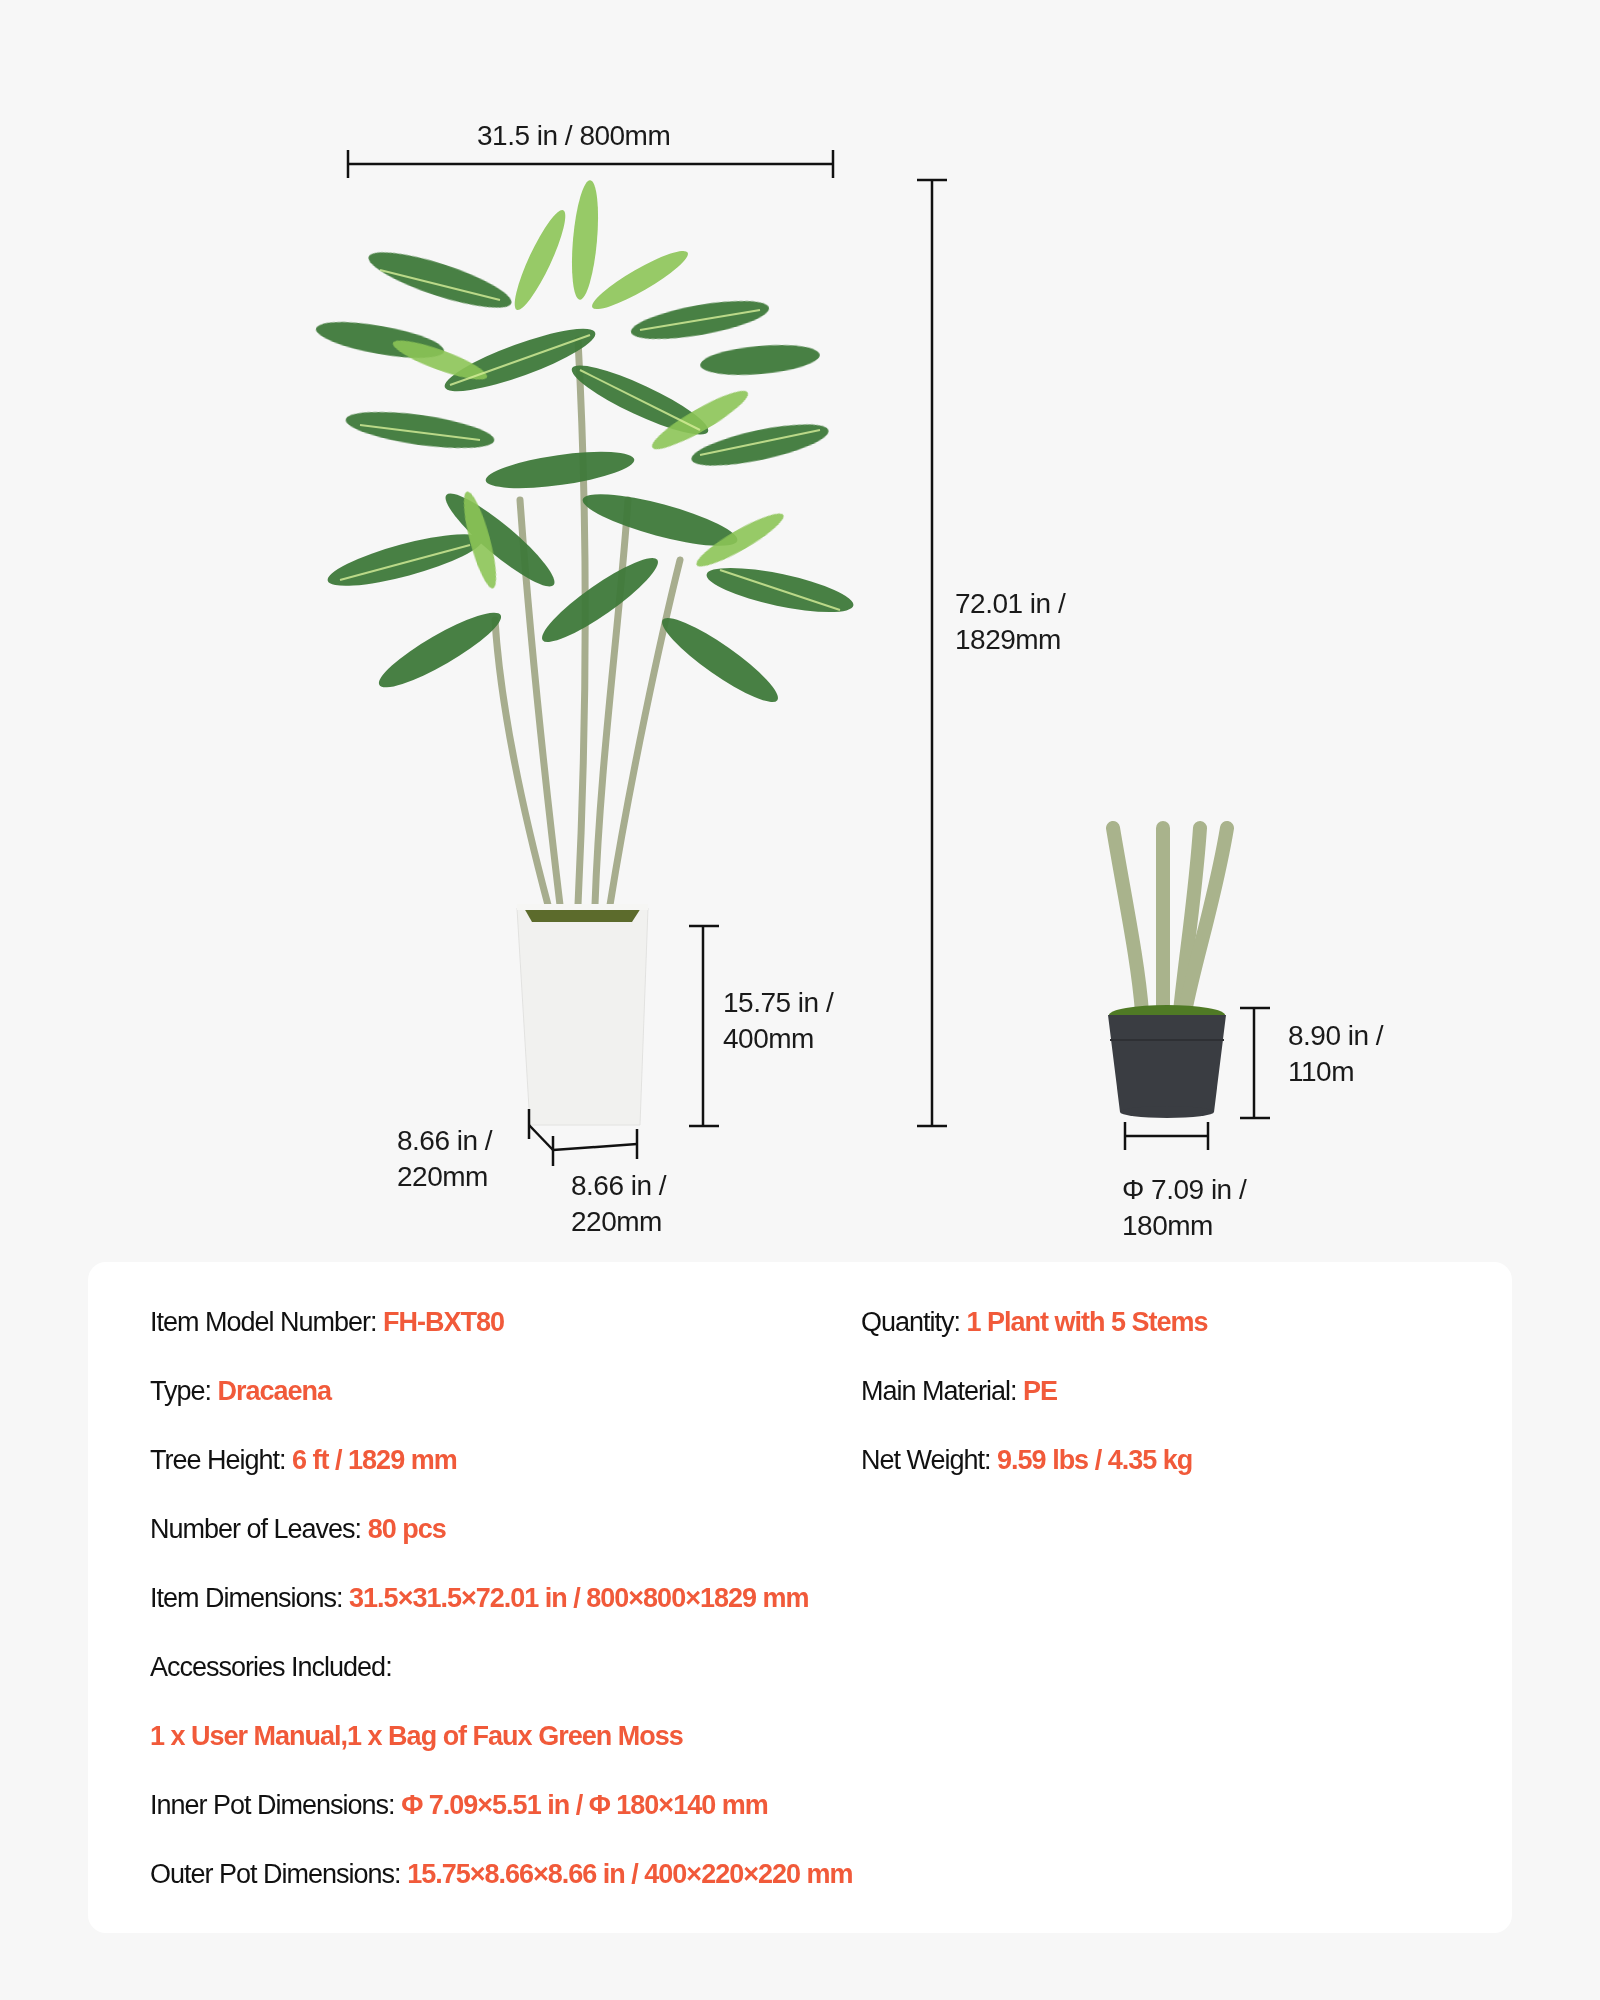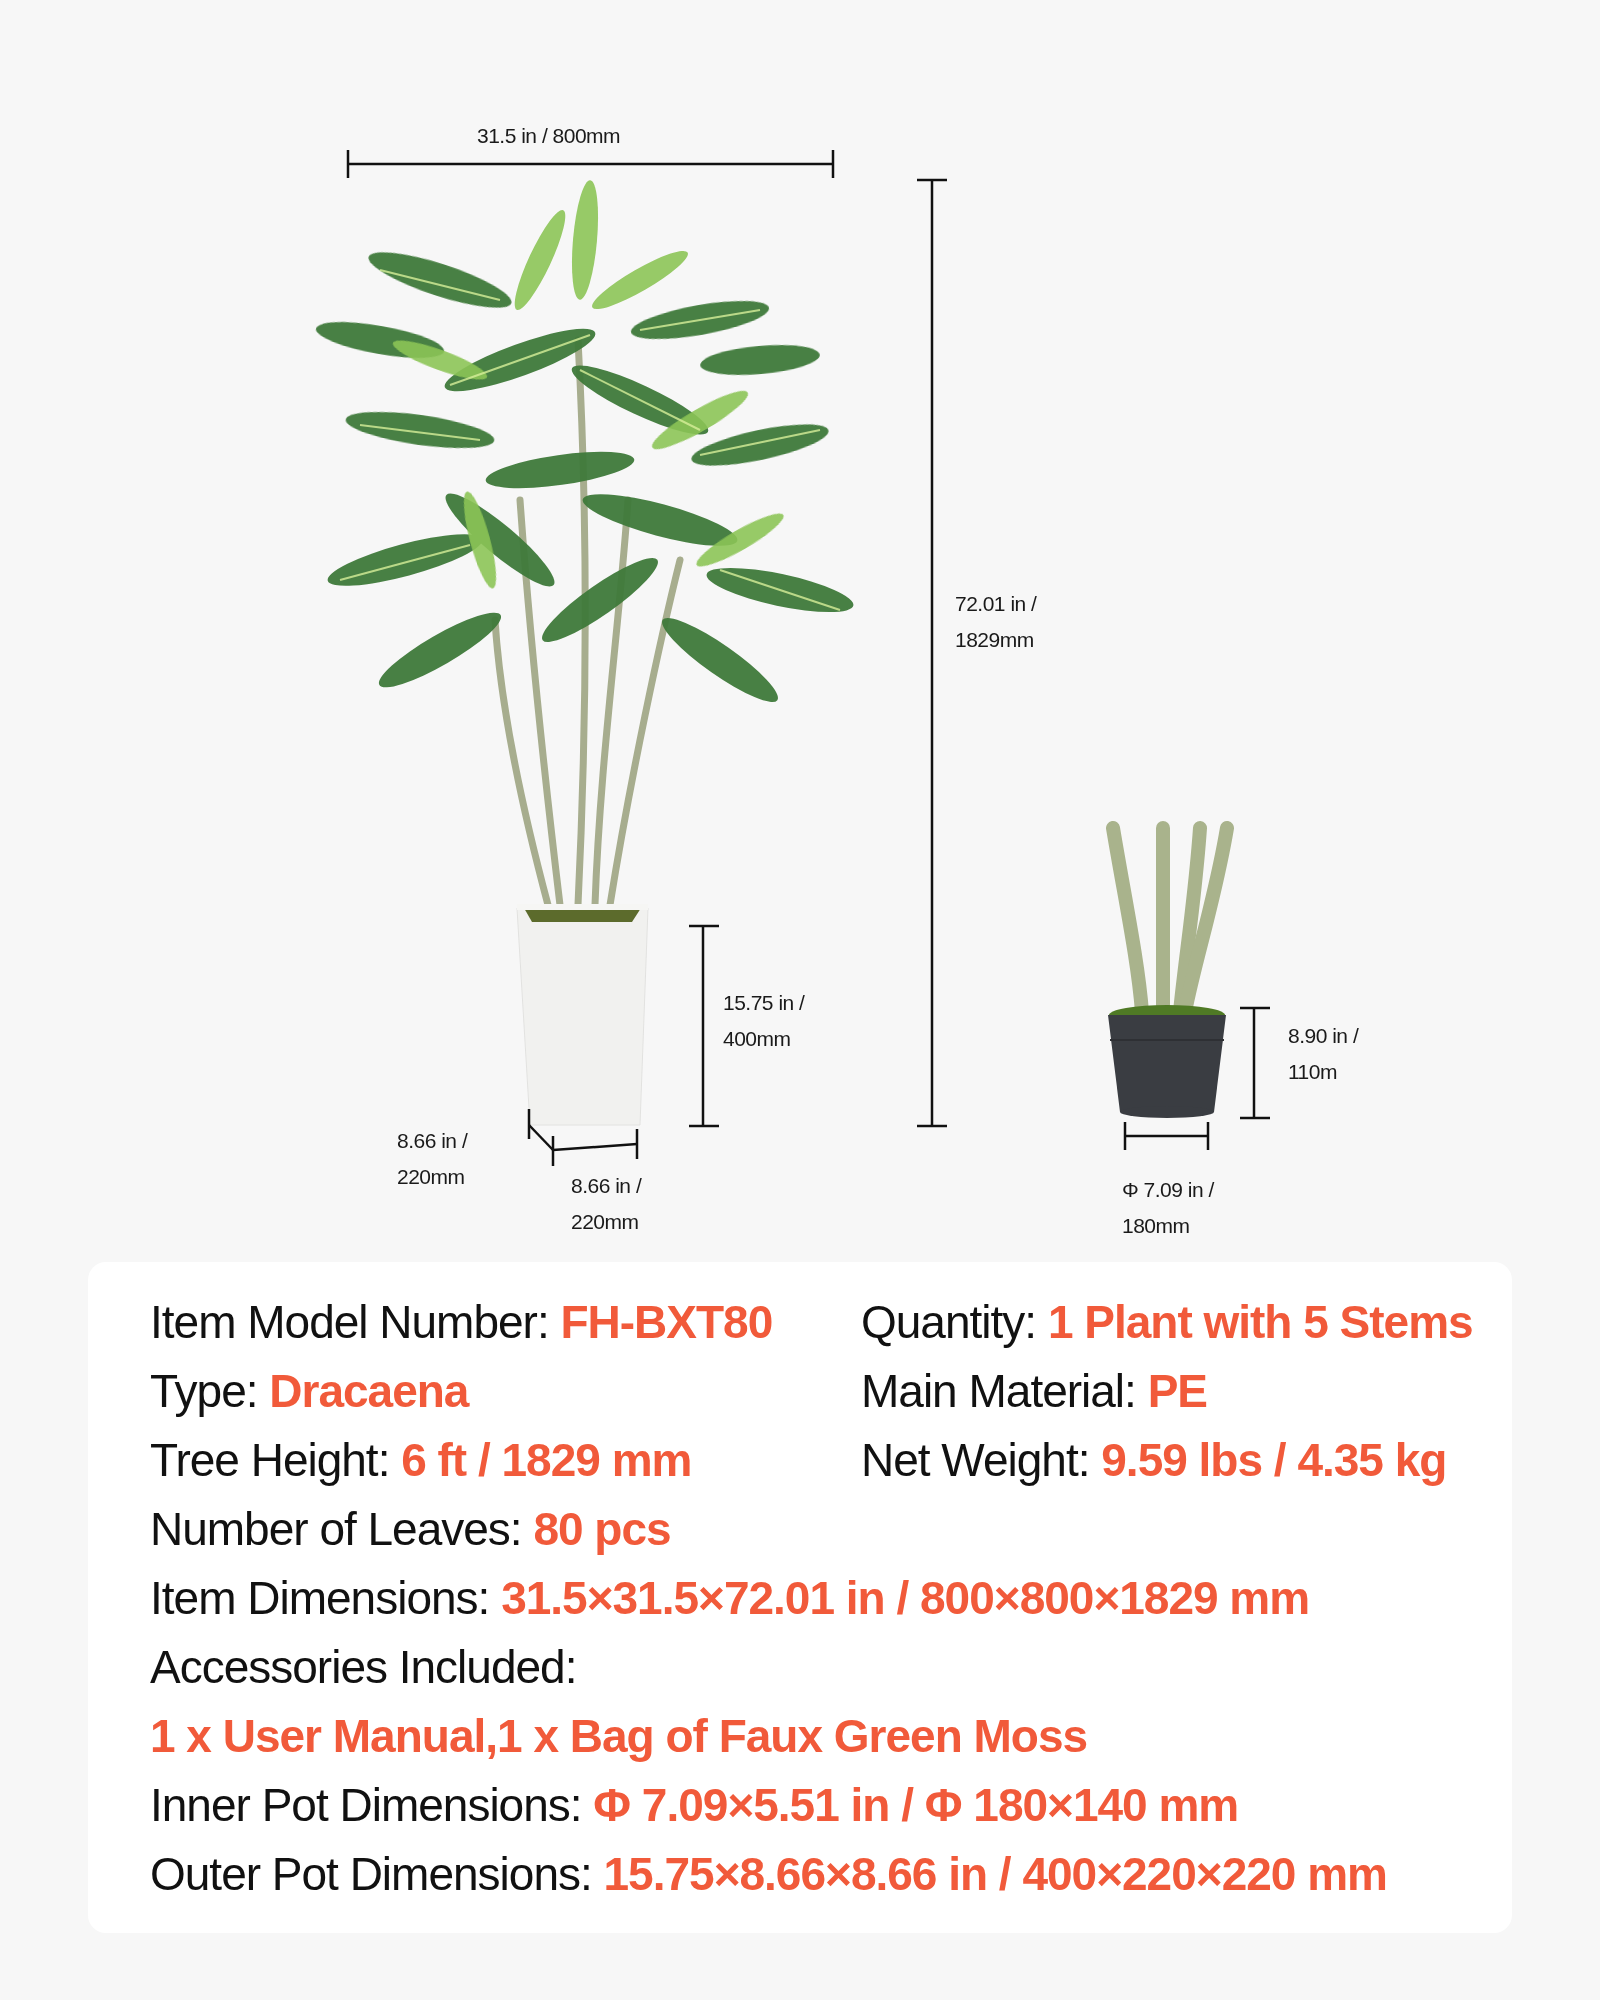"31.5 in / 800mm" .dim-label { font-size: 21px -> 28px }
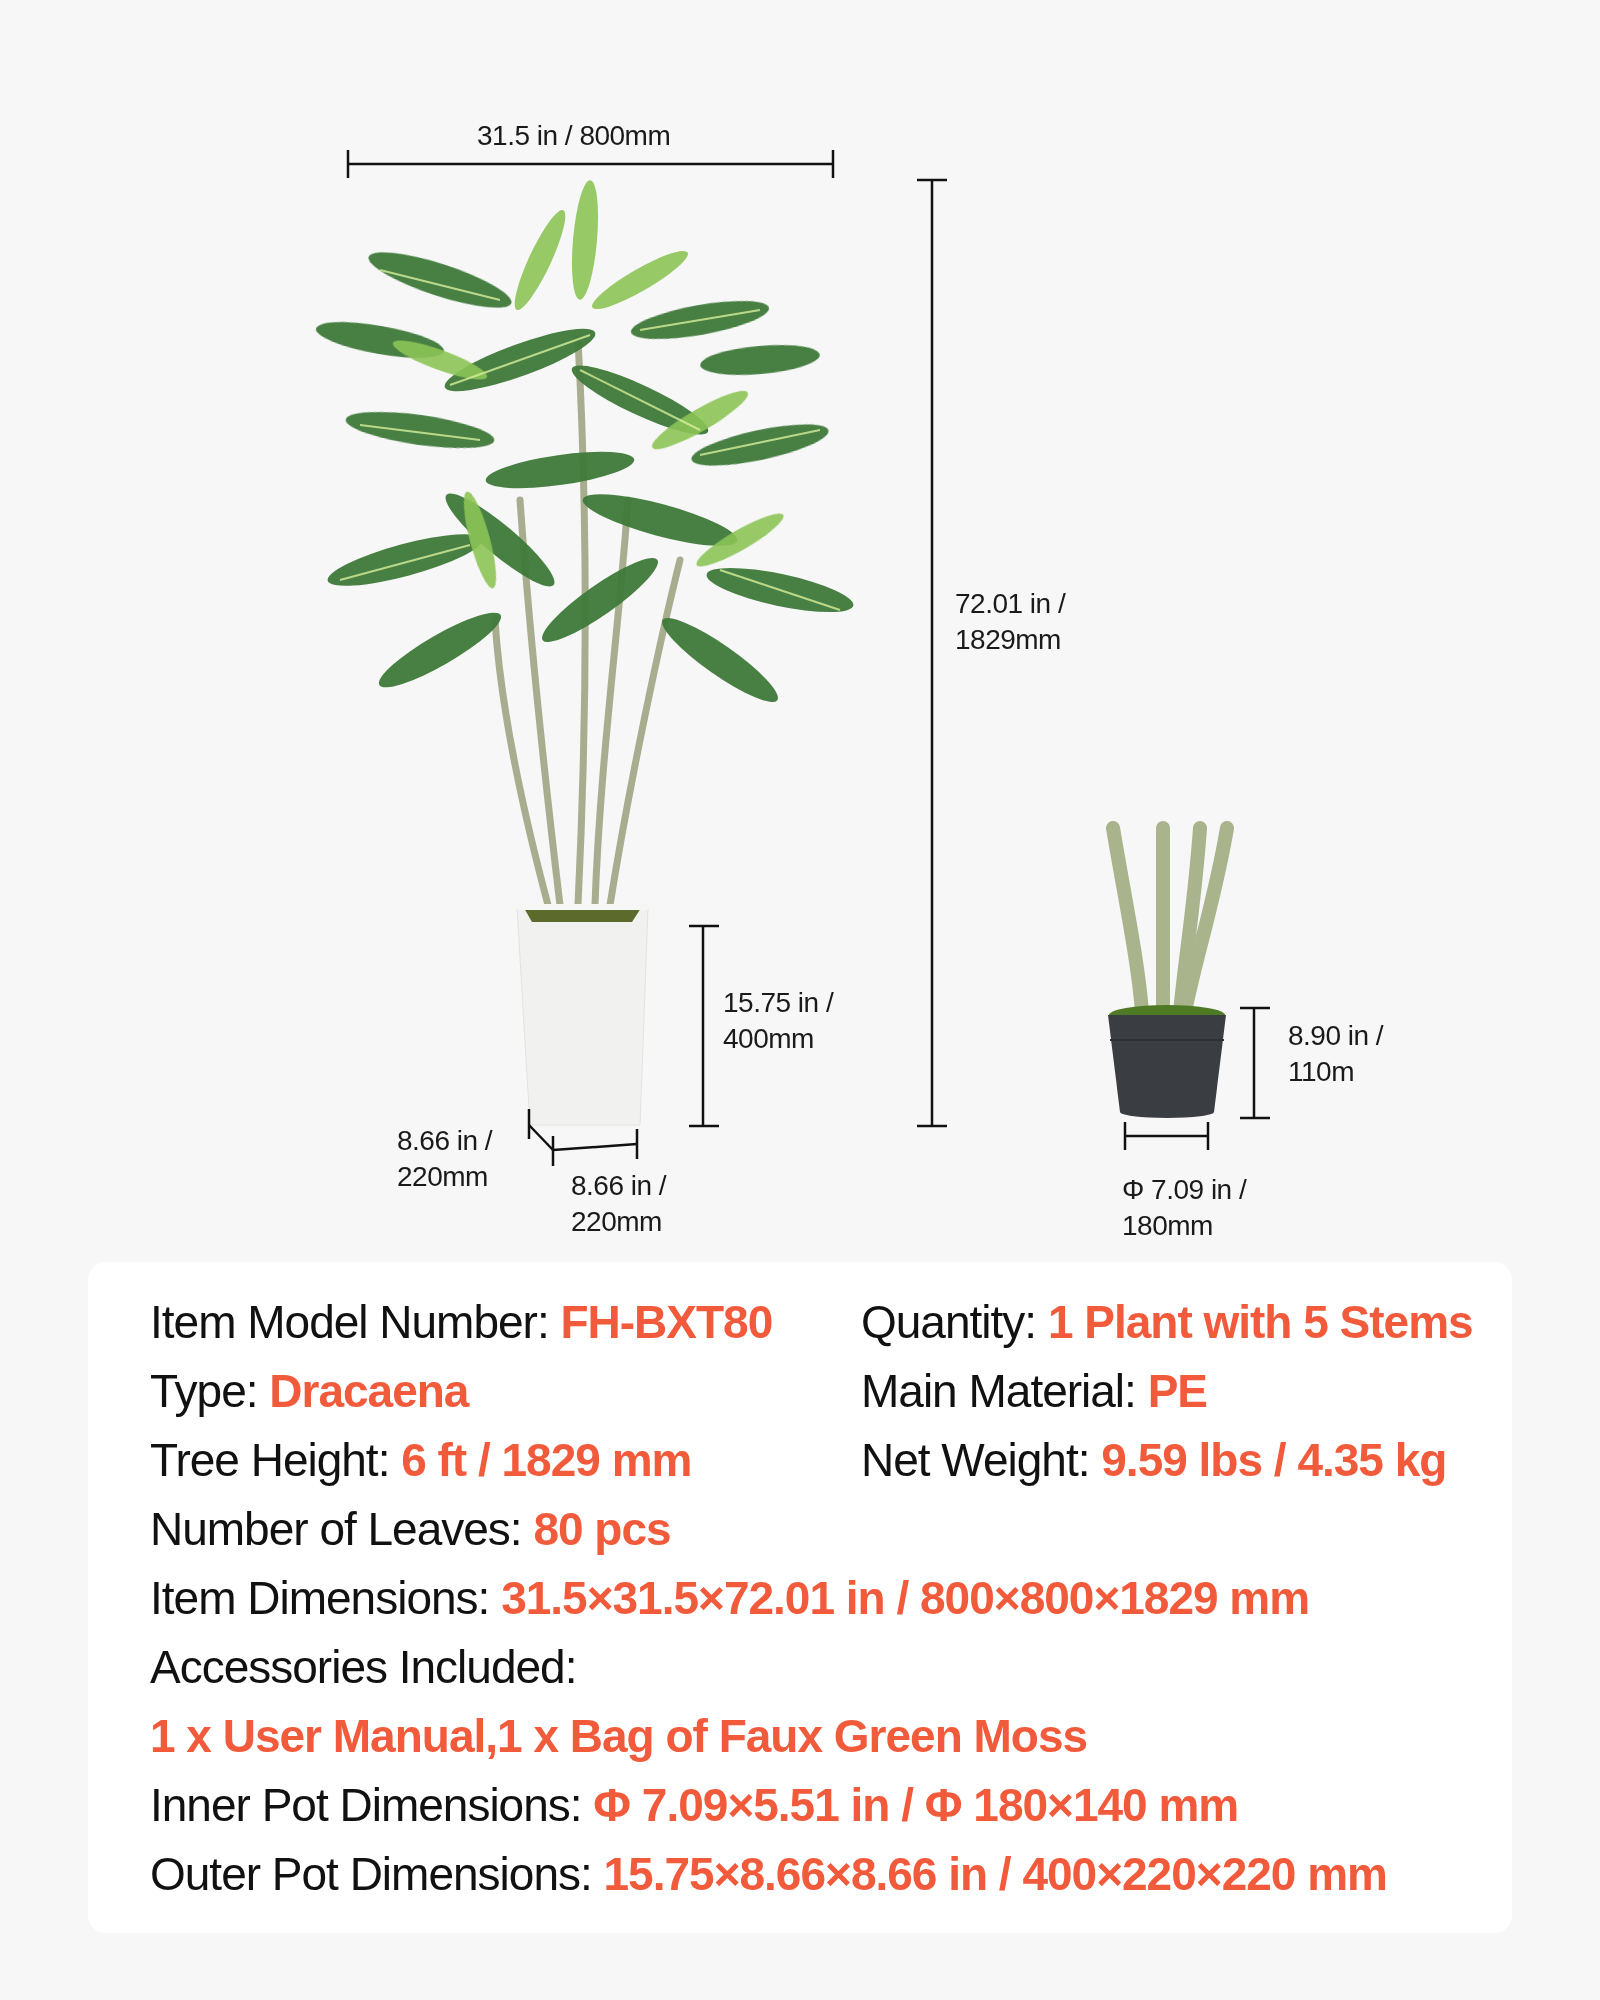"Item Model Number: FH-BXT80" .row { font-size: 46px -> 27px }
